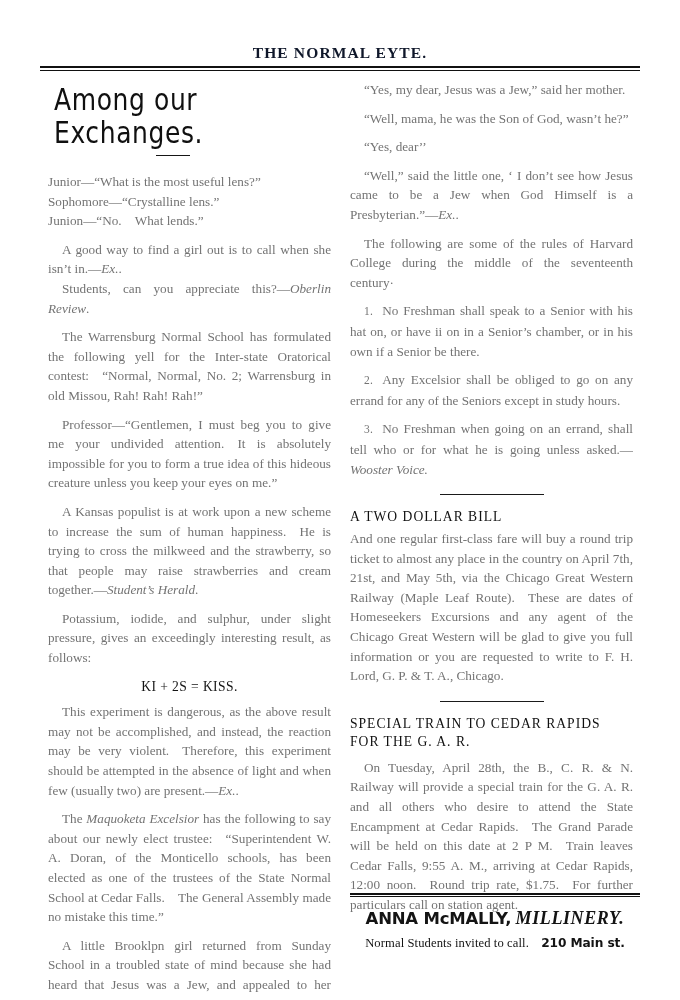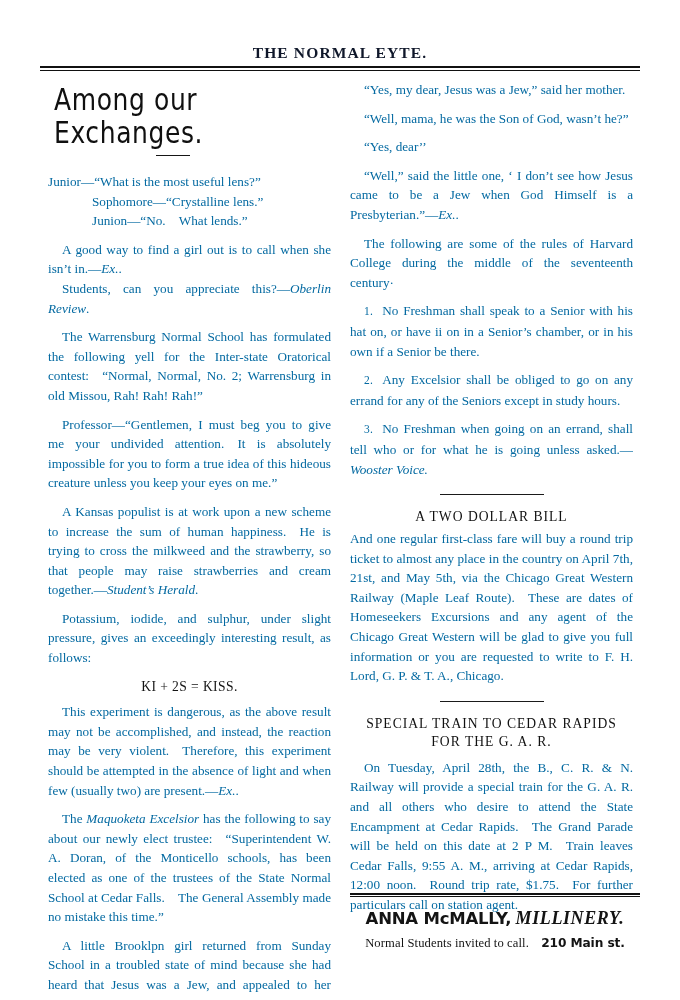"“Yes, my dear, Jesus was" p.bodytext { color: #0369a1 -> #737373 }
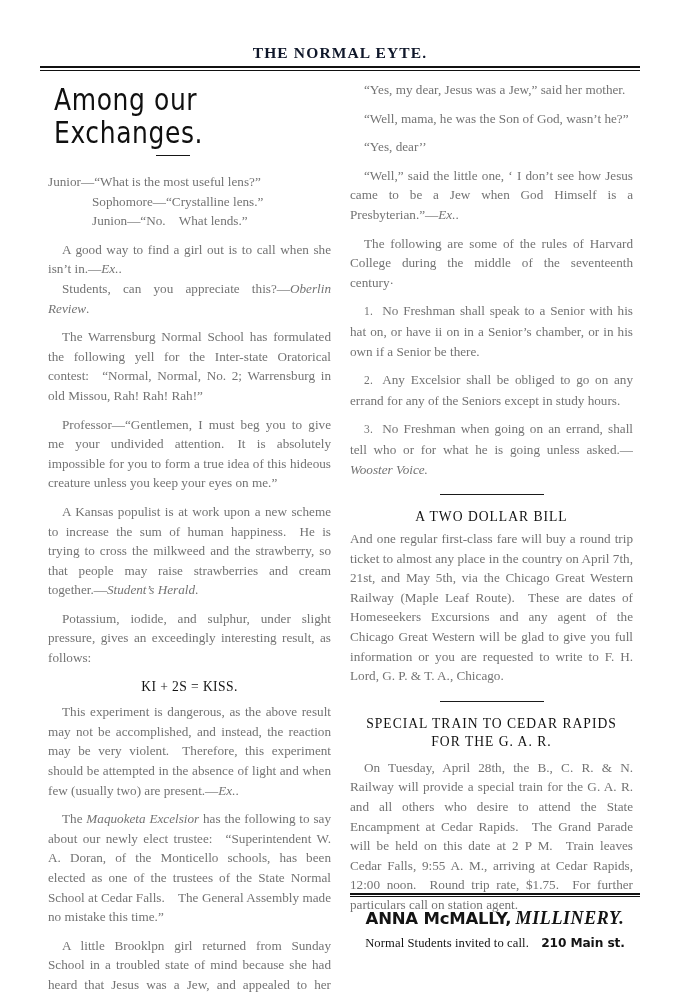"Sophomore—“Crystalline lens.”" p.tight + p.tight { margin-left: 44px -> none }
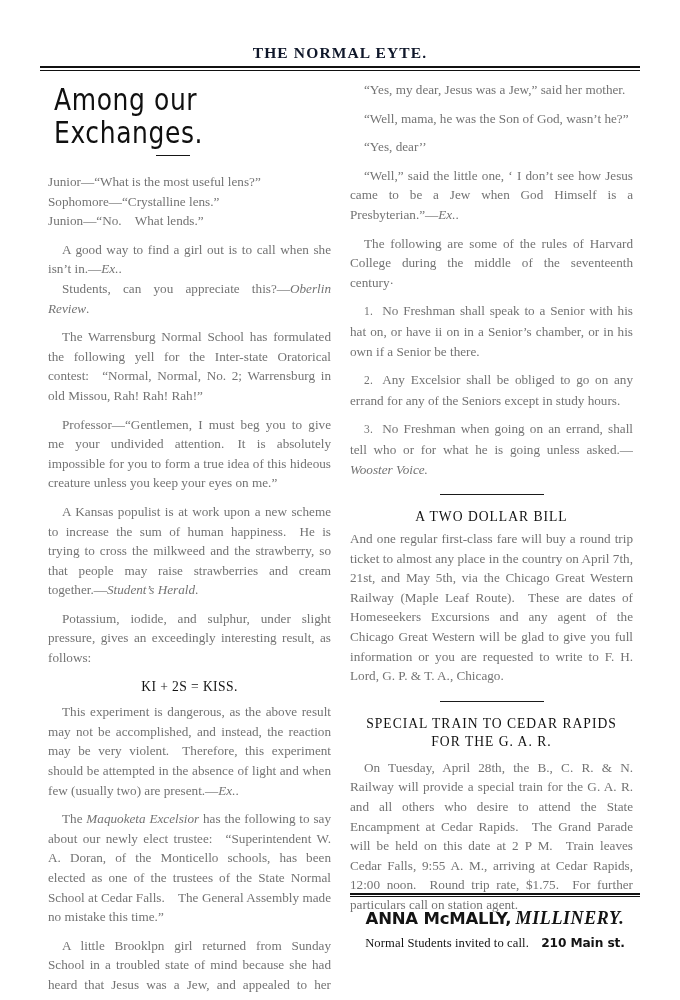"A TWO DOLLAR BILL" h2.sec-head { text-align: center -> left }
